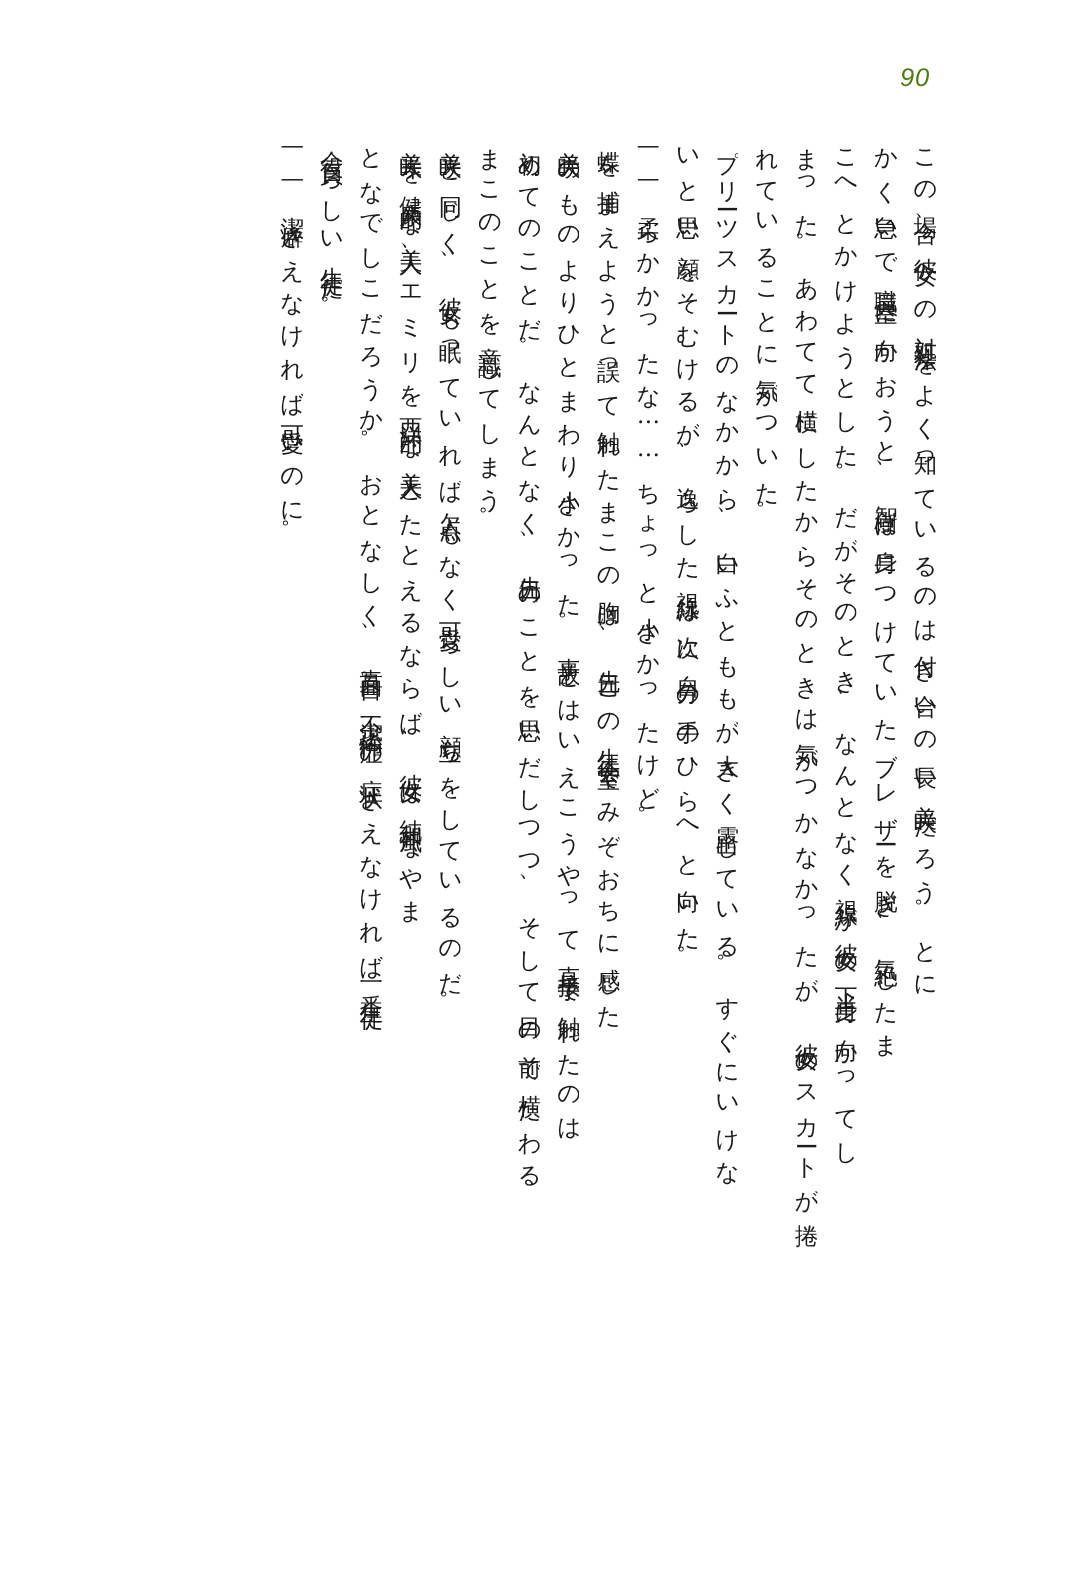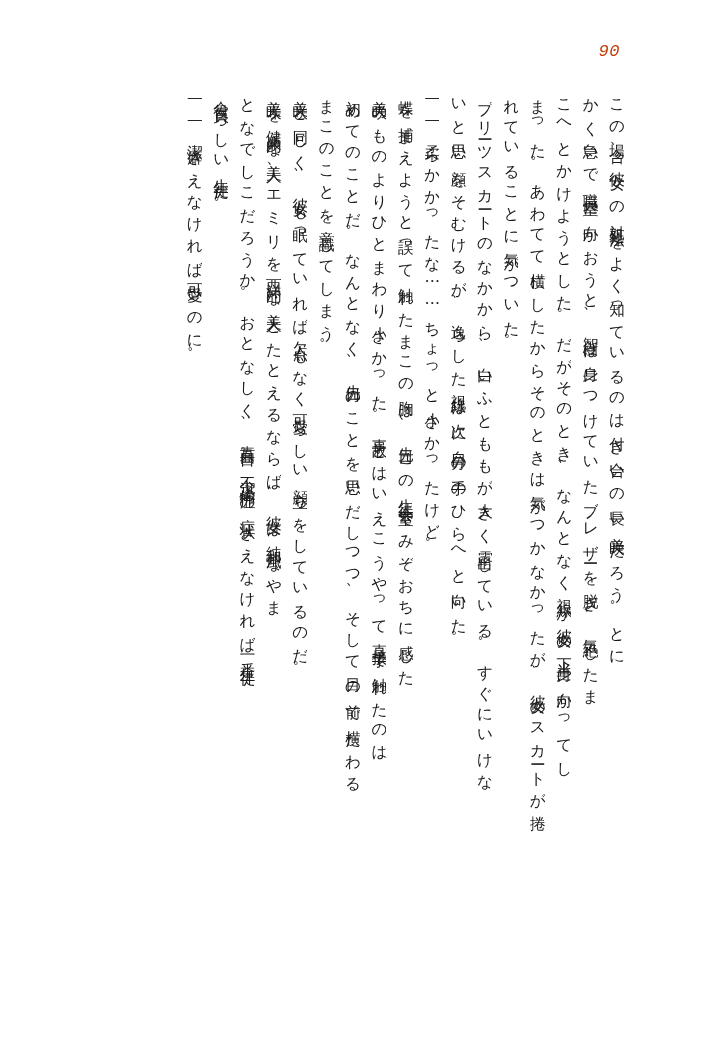"90" .page-number { color: #c2410c -> #4d7c0f; font-family: Liberation Mono, monospace -> Liberation Sans, sans-serif }
